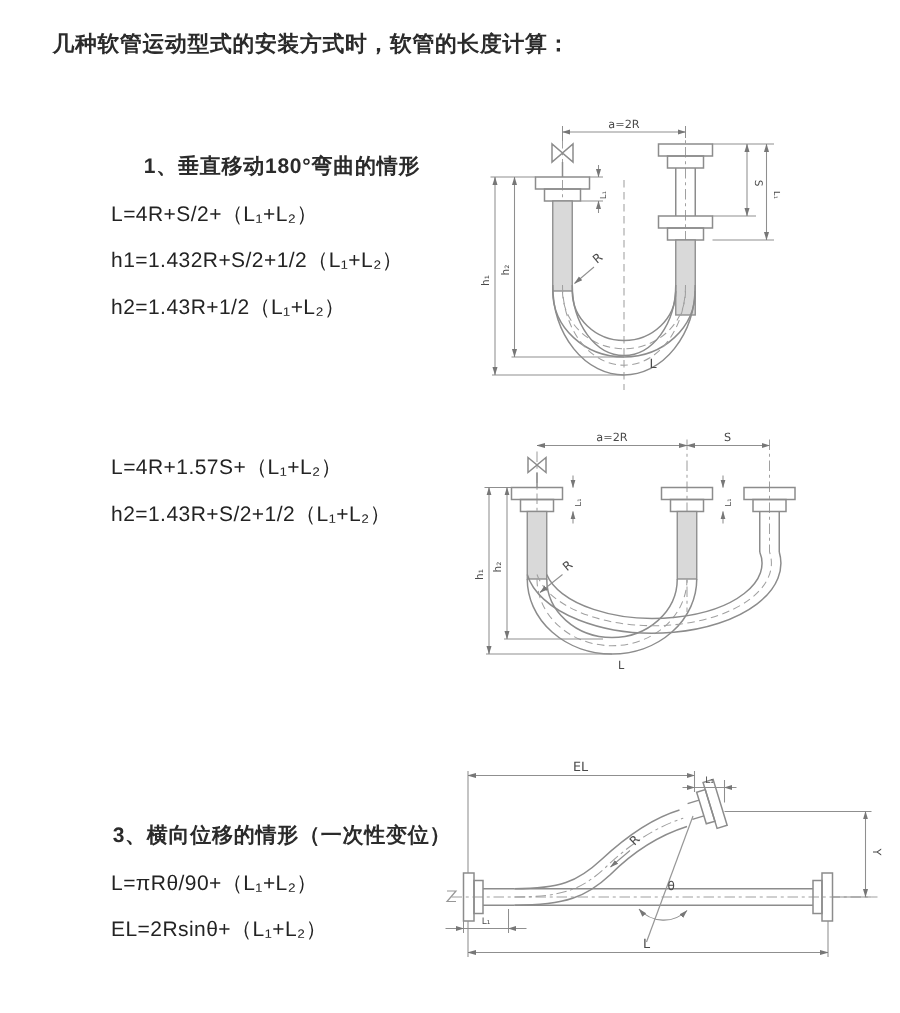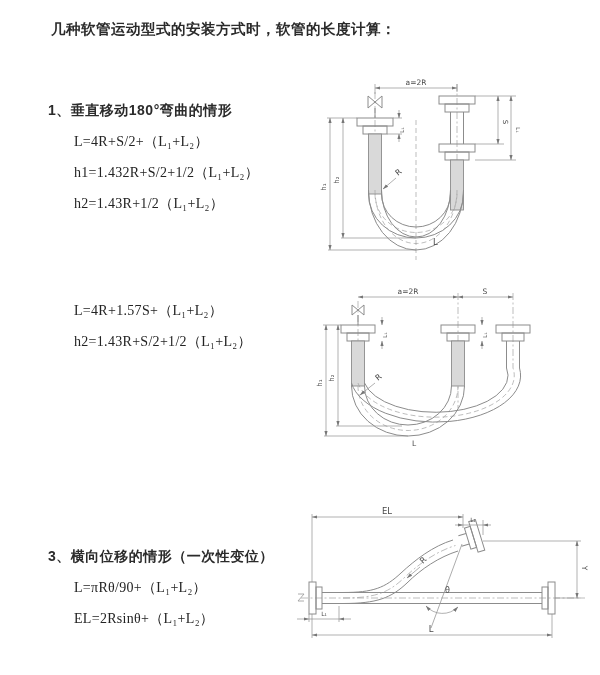"几种软管运动型式的安装方式时，软管的长度计算：" .doc-title { margin-left: 16px -> none }
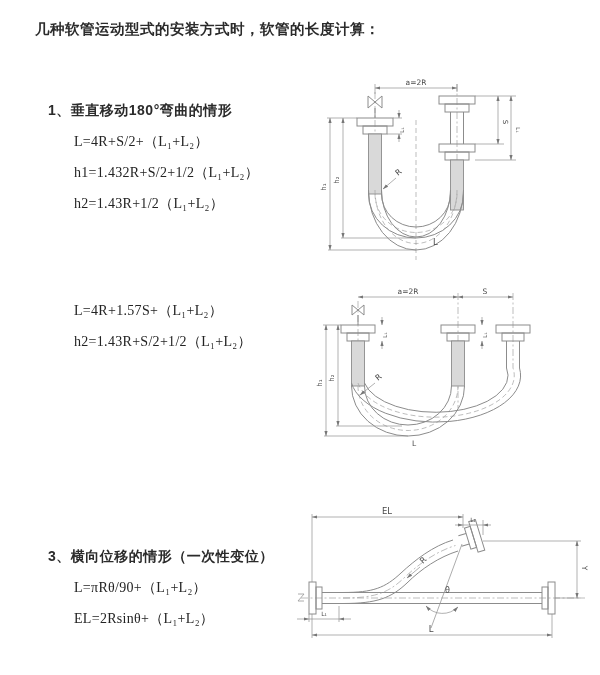"1、垂直移动180°弯曲的情形" .heading { text-align: none -> center }
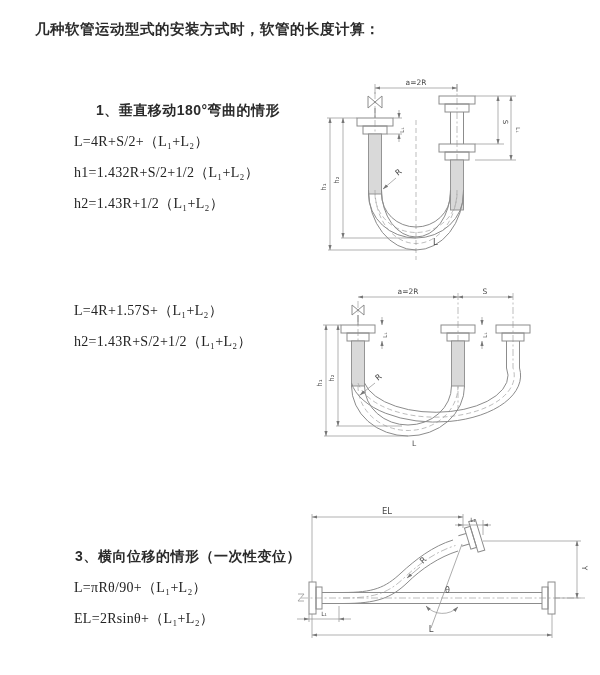"L=4R+S/2+（L₁+L₂）" .formula { font-family: Liberation Serif, serif -> none }
